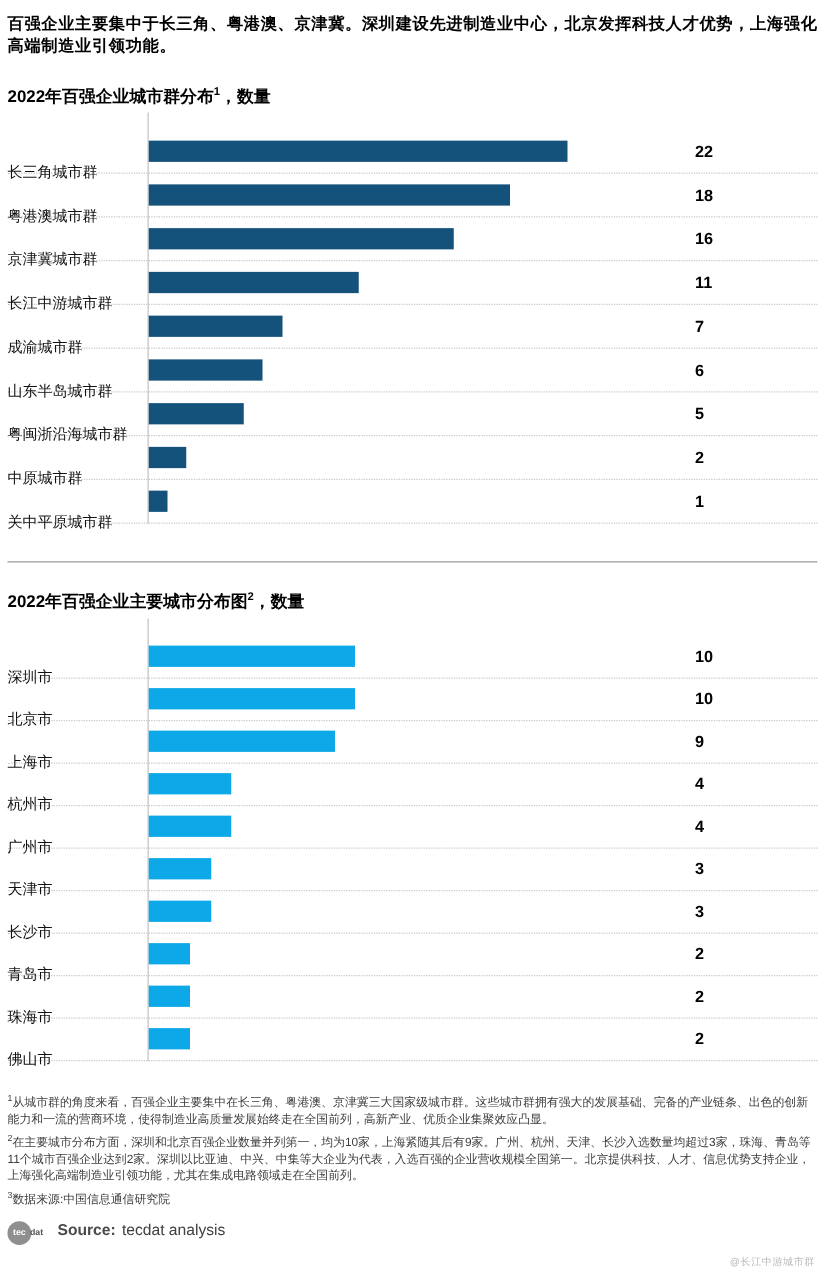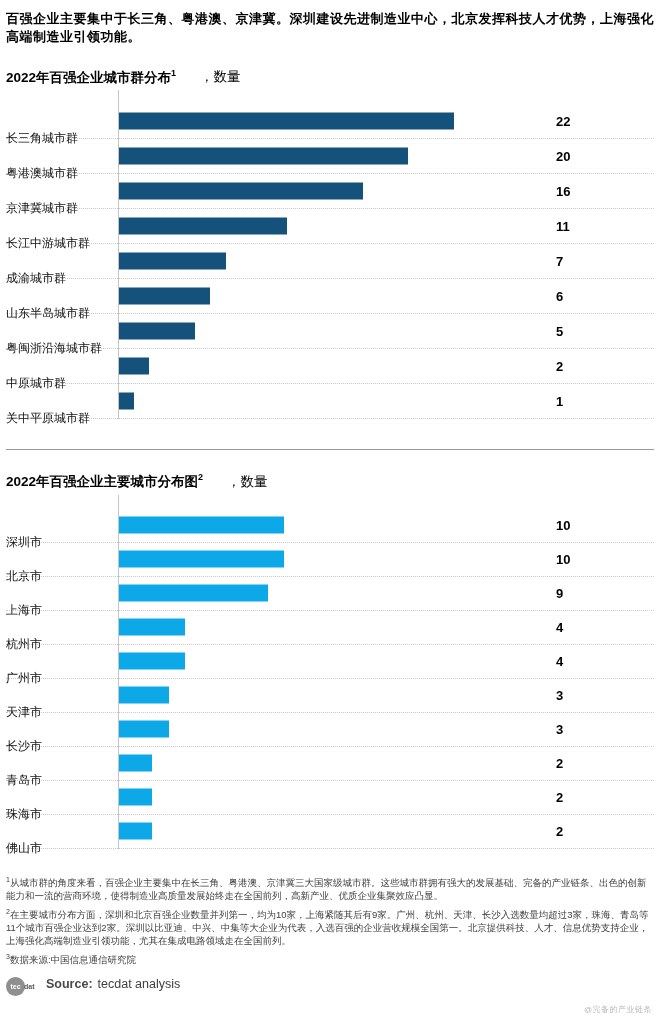"，数量" .subtitle .suffix { font-weight: normal -> bold; margin-left: 24px -> none }
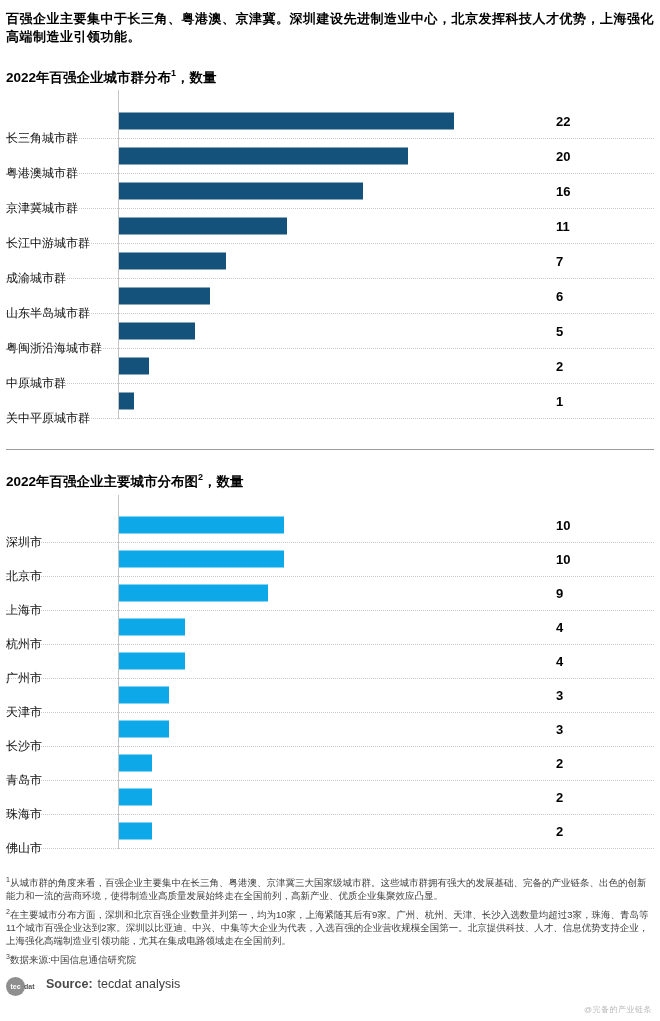"20" span.rowvalue { text: 20 -> 18 }
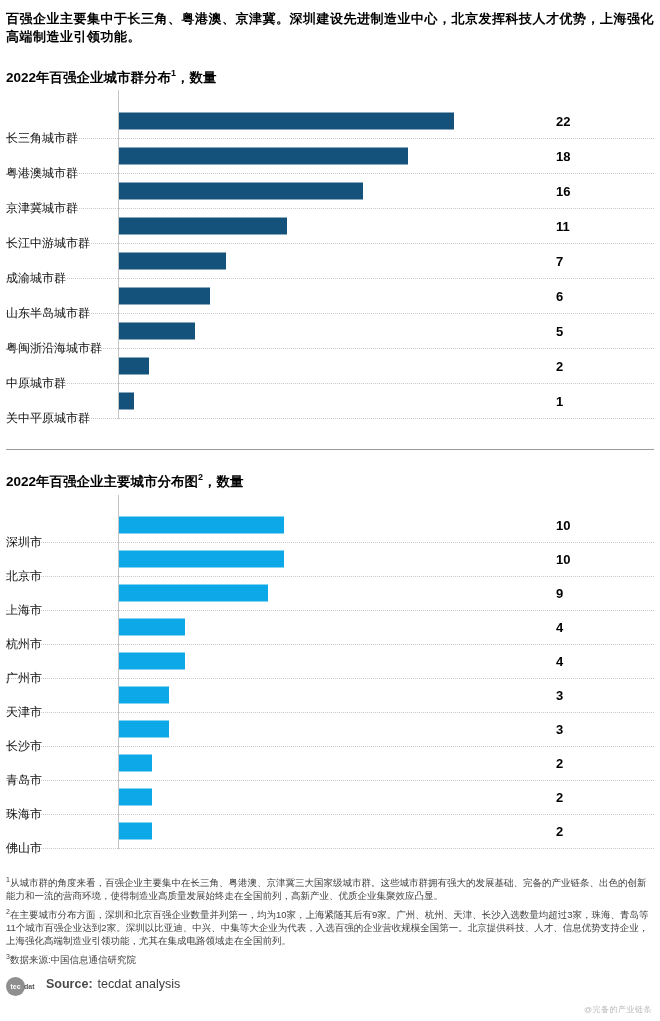"@完备的产业链条" div.watermark { text: @完备的产业链条 -> @长江中游城市群 }
